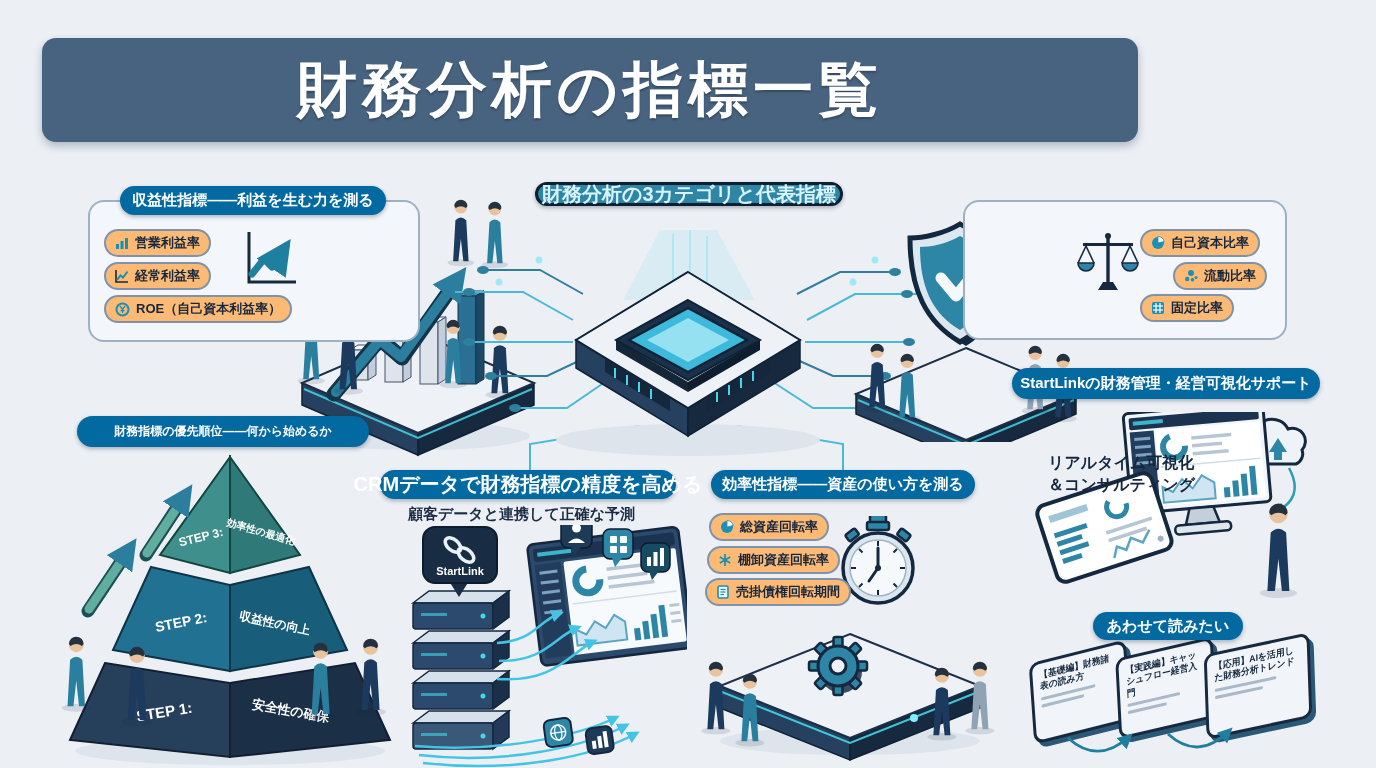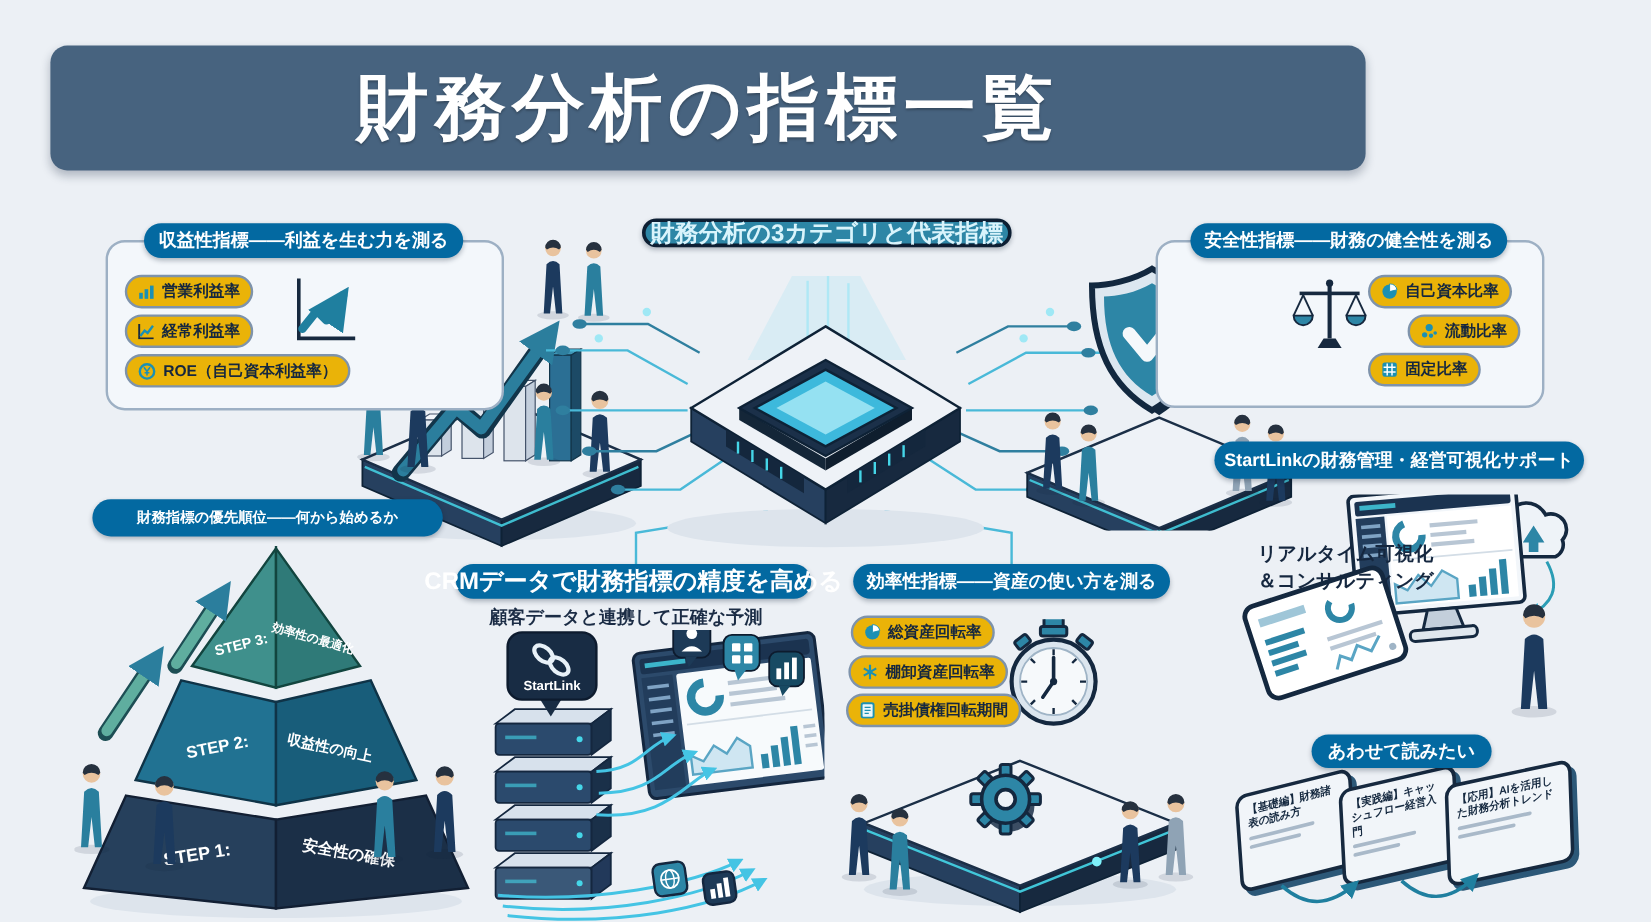"安全性指標——財務の健全性を測る" div.pill { html: <div> <span>安全性指標——財務の健全性を測る</span> </div> -> none }
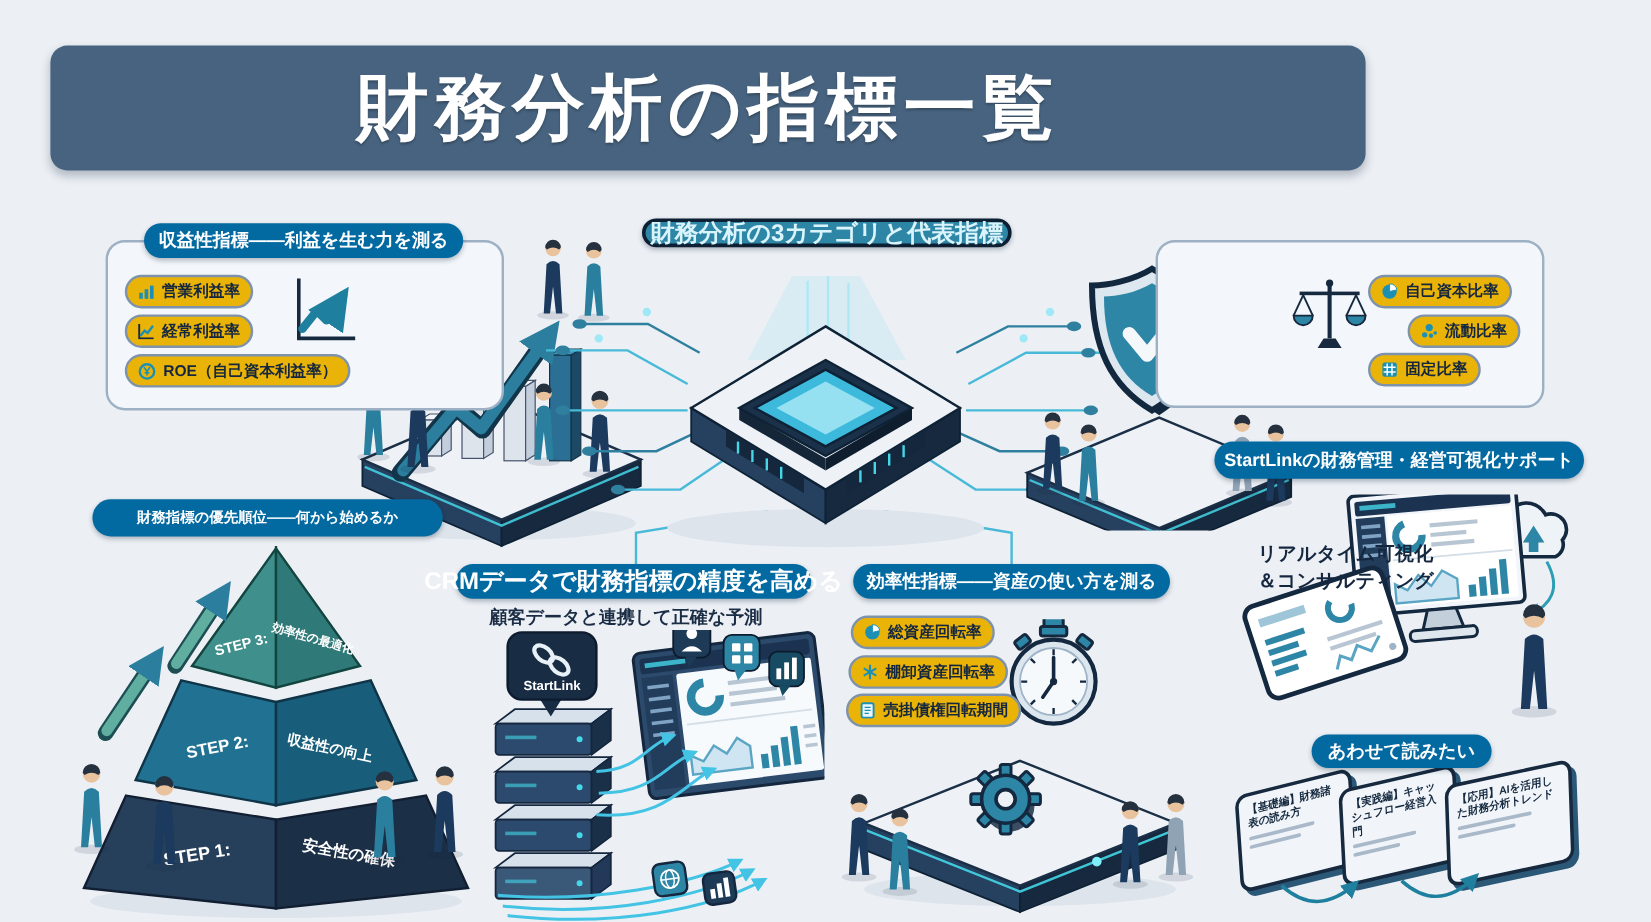"営業利益率" .kpi { background: #eab308 -> #fdba74 }
